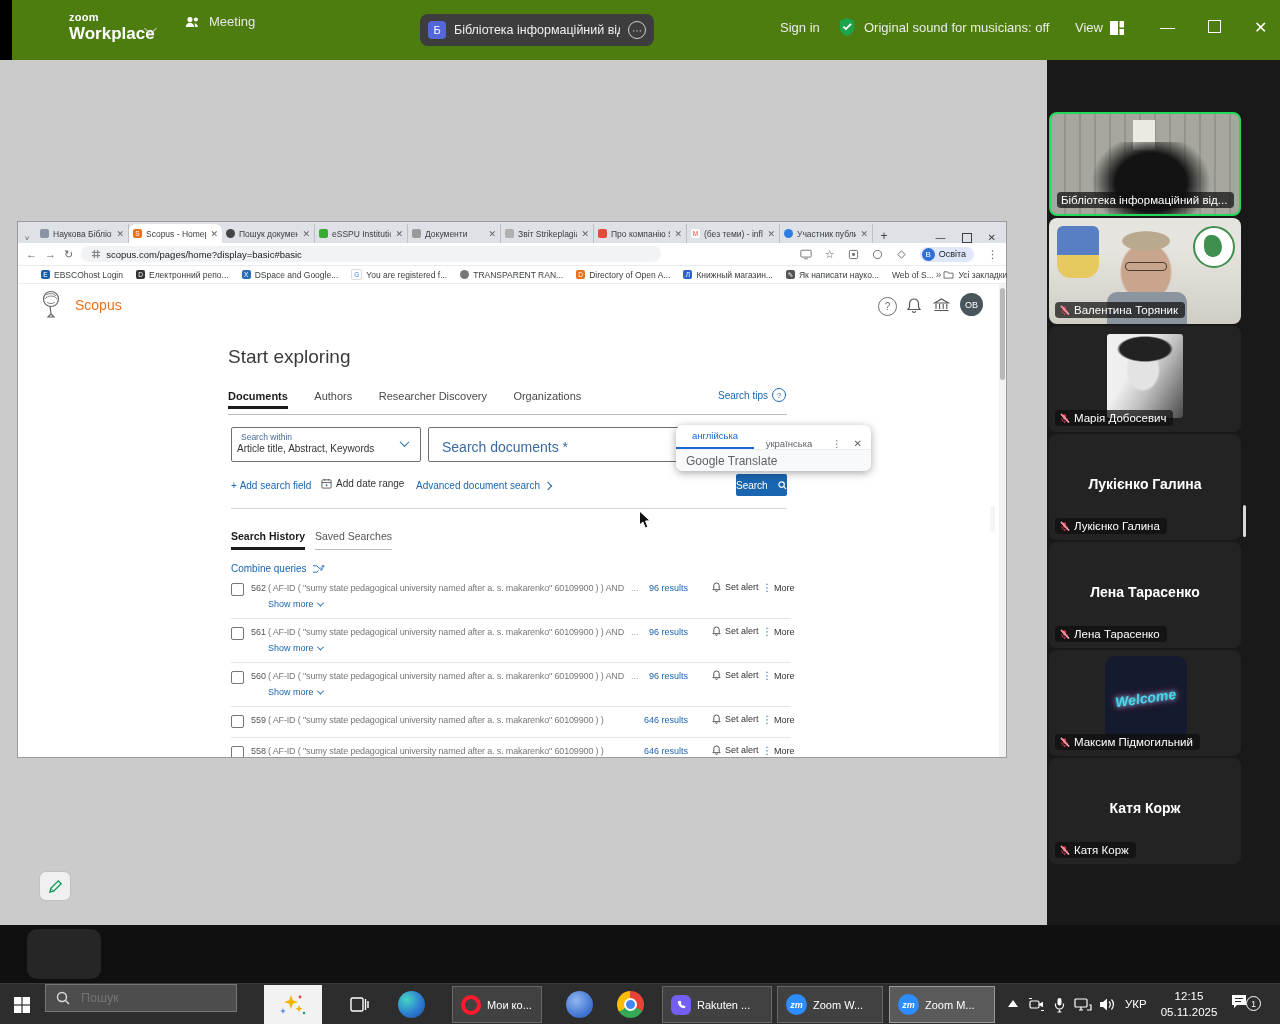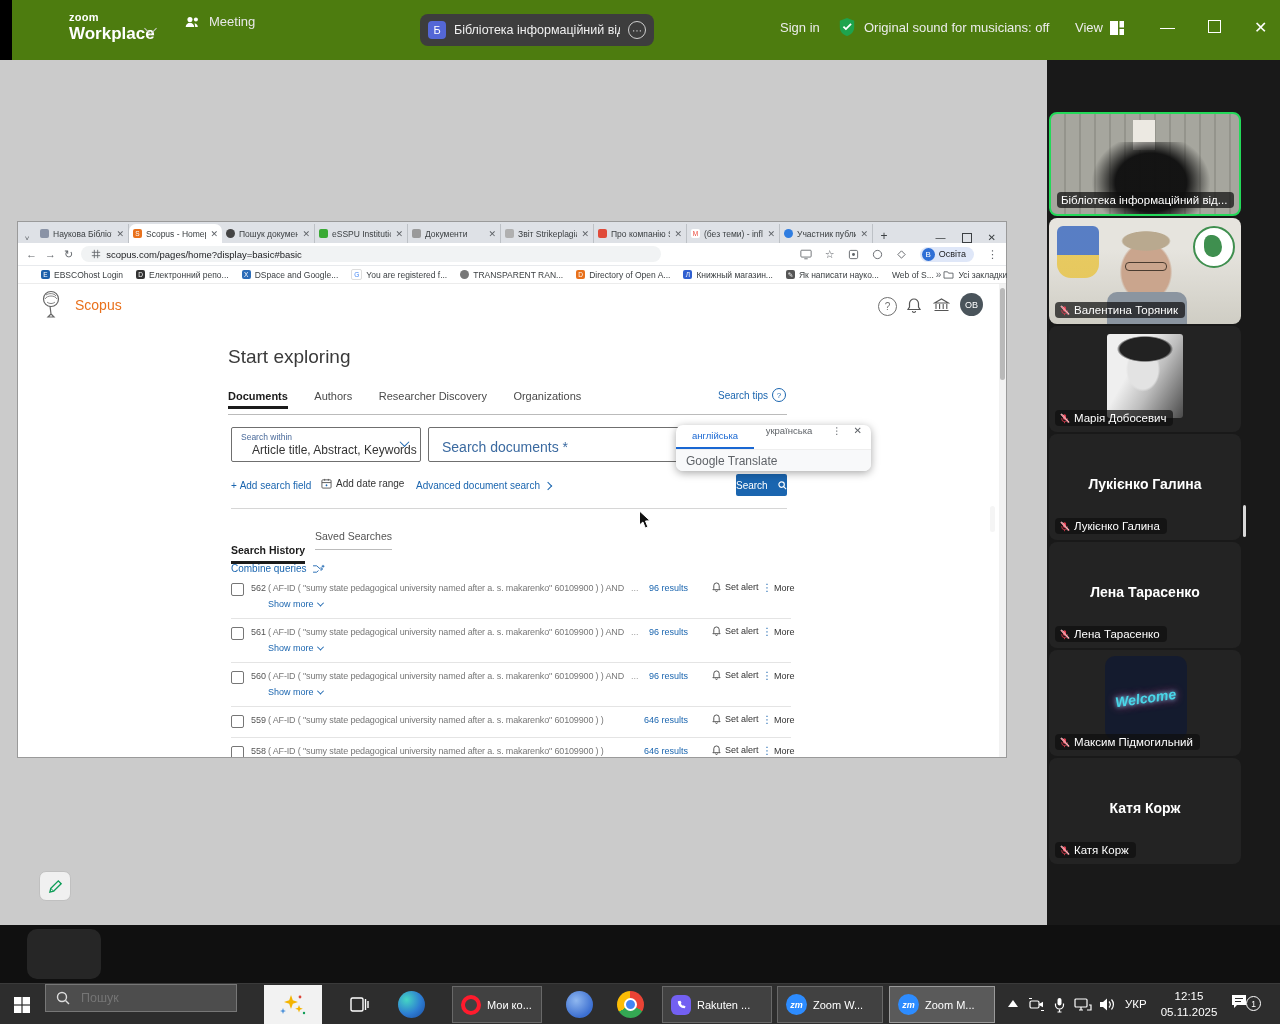"англійська" #gtpop .row1 { align-items: flex-start -> flex-end }
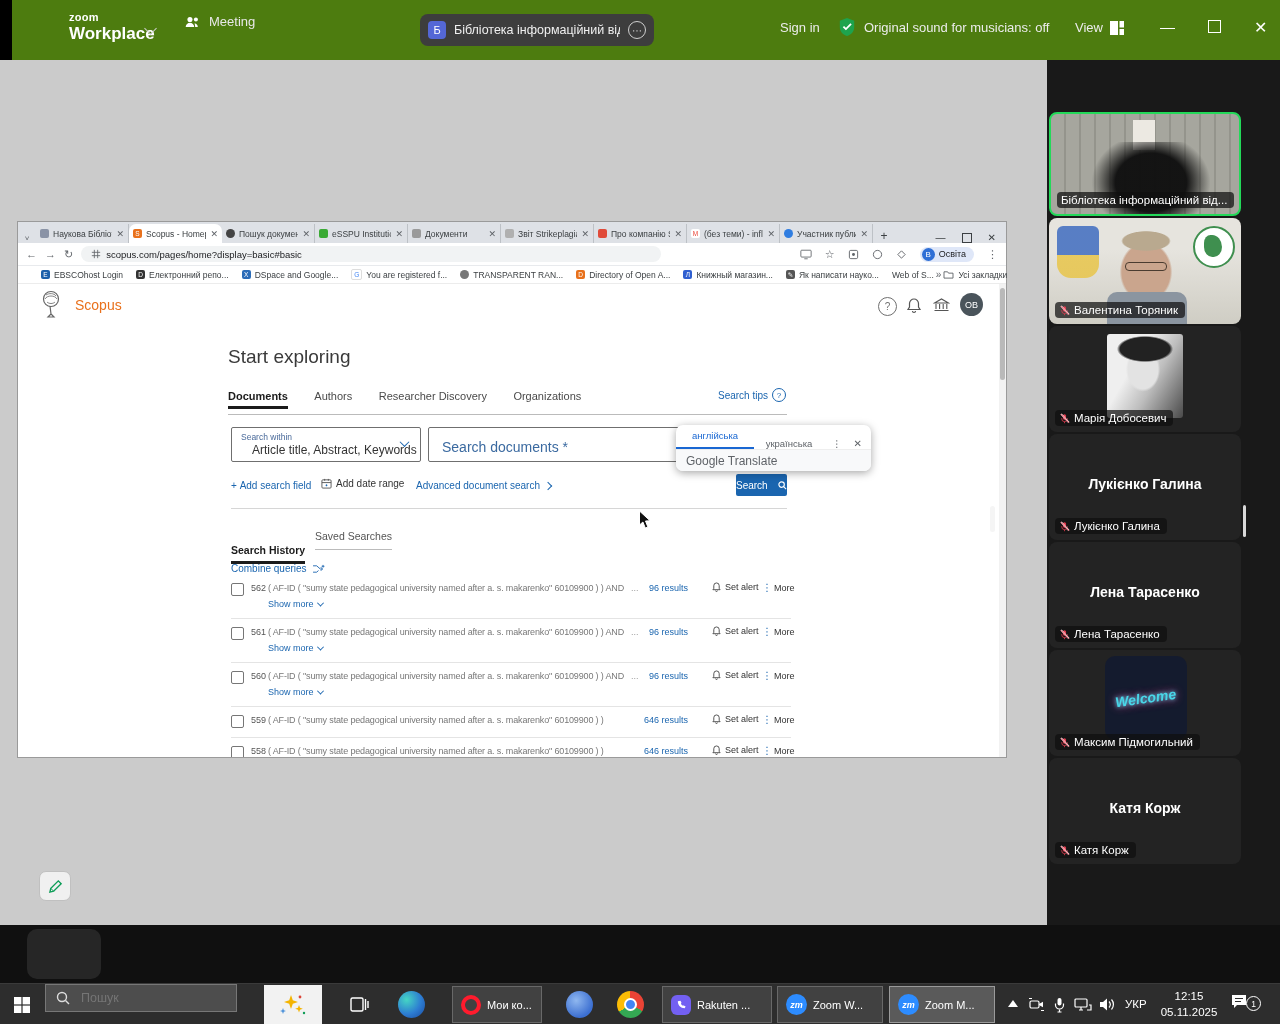"Article title, Abstract, Keywords" div { font-size: 12px -> 10px; margin-left: 20px -> 5px }
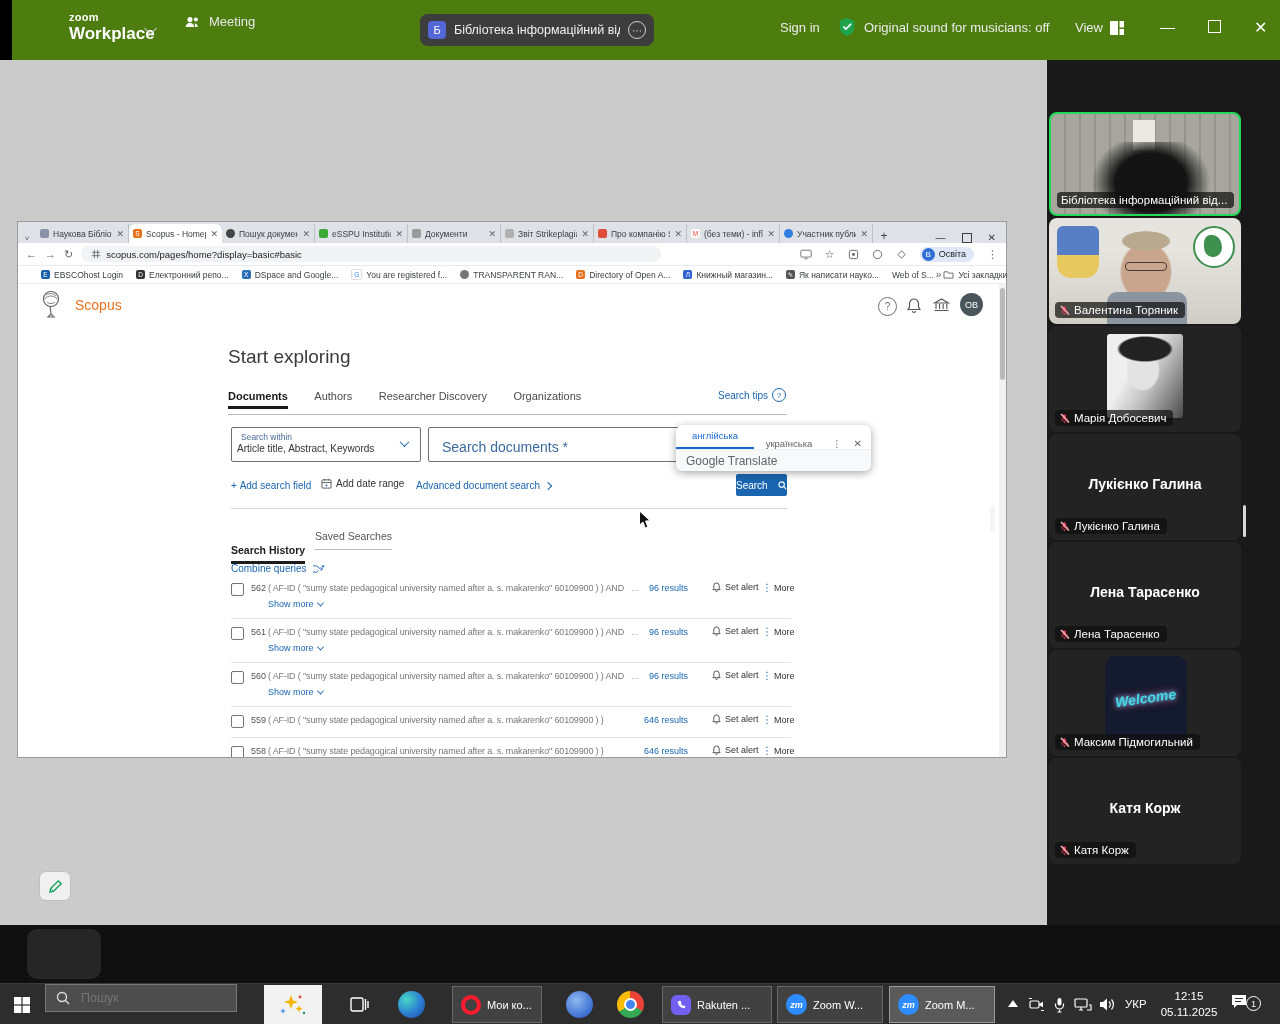"Search History" span.abs { top: 260px -> 246px }
